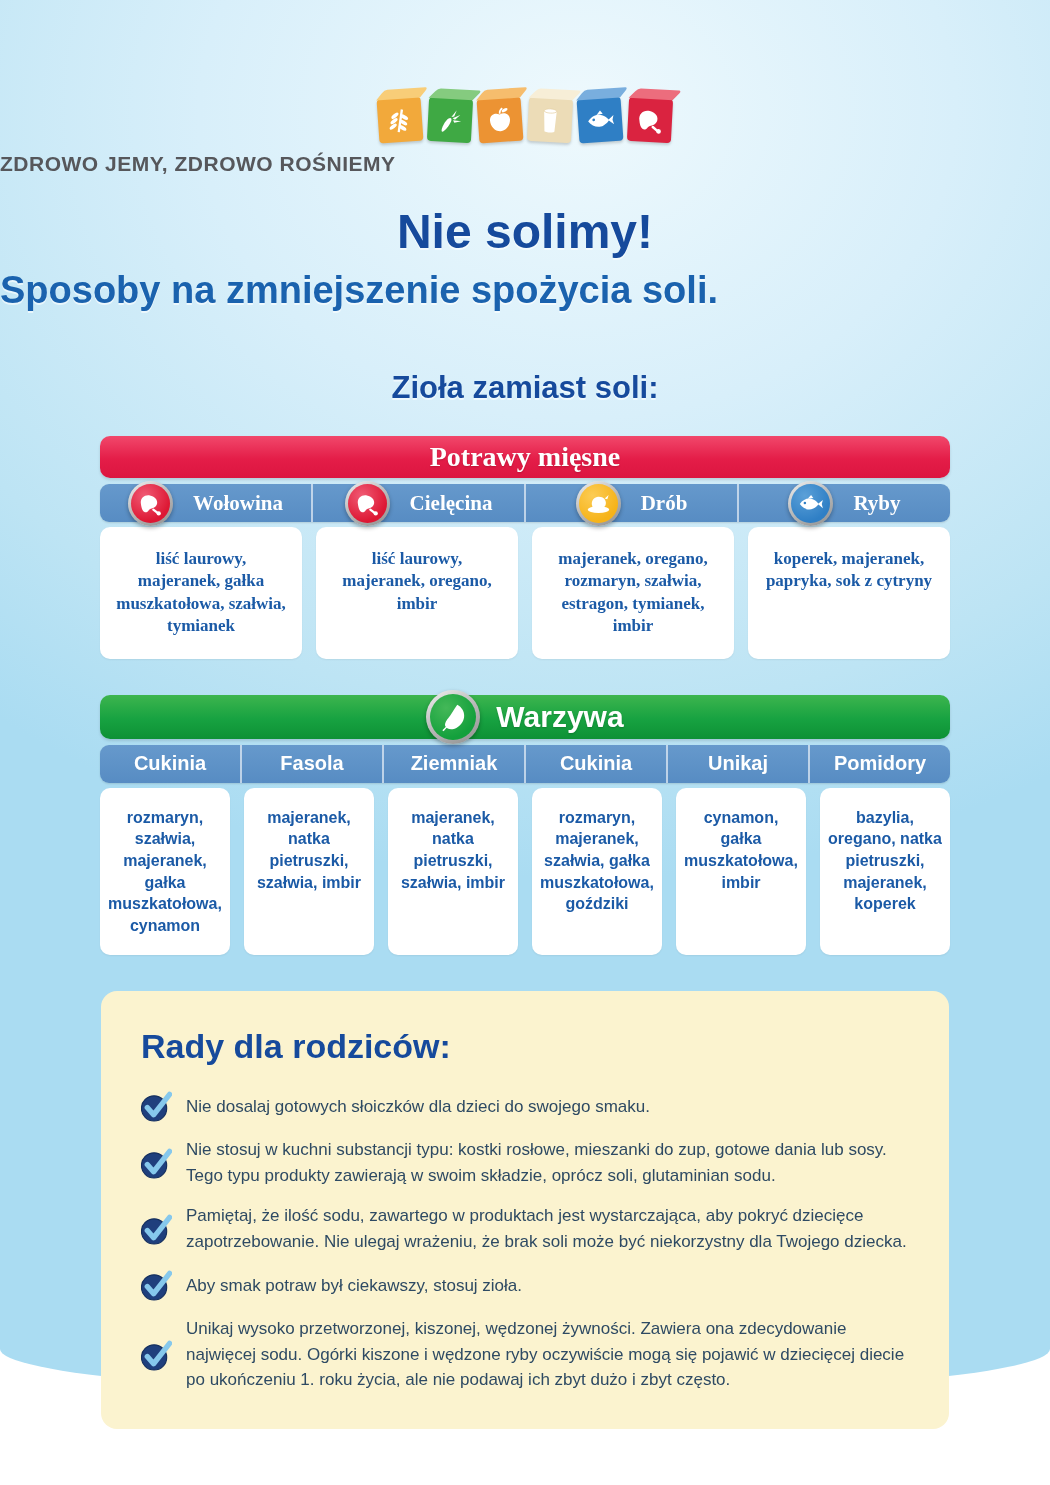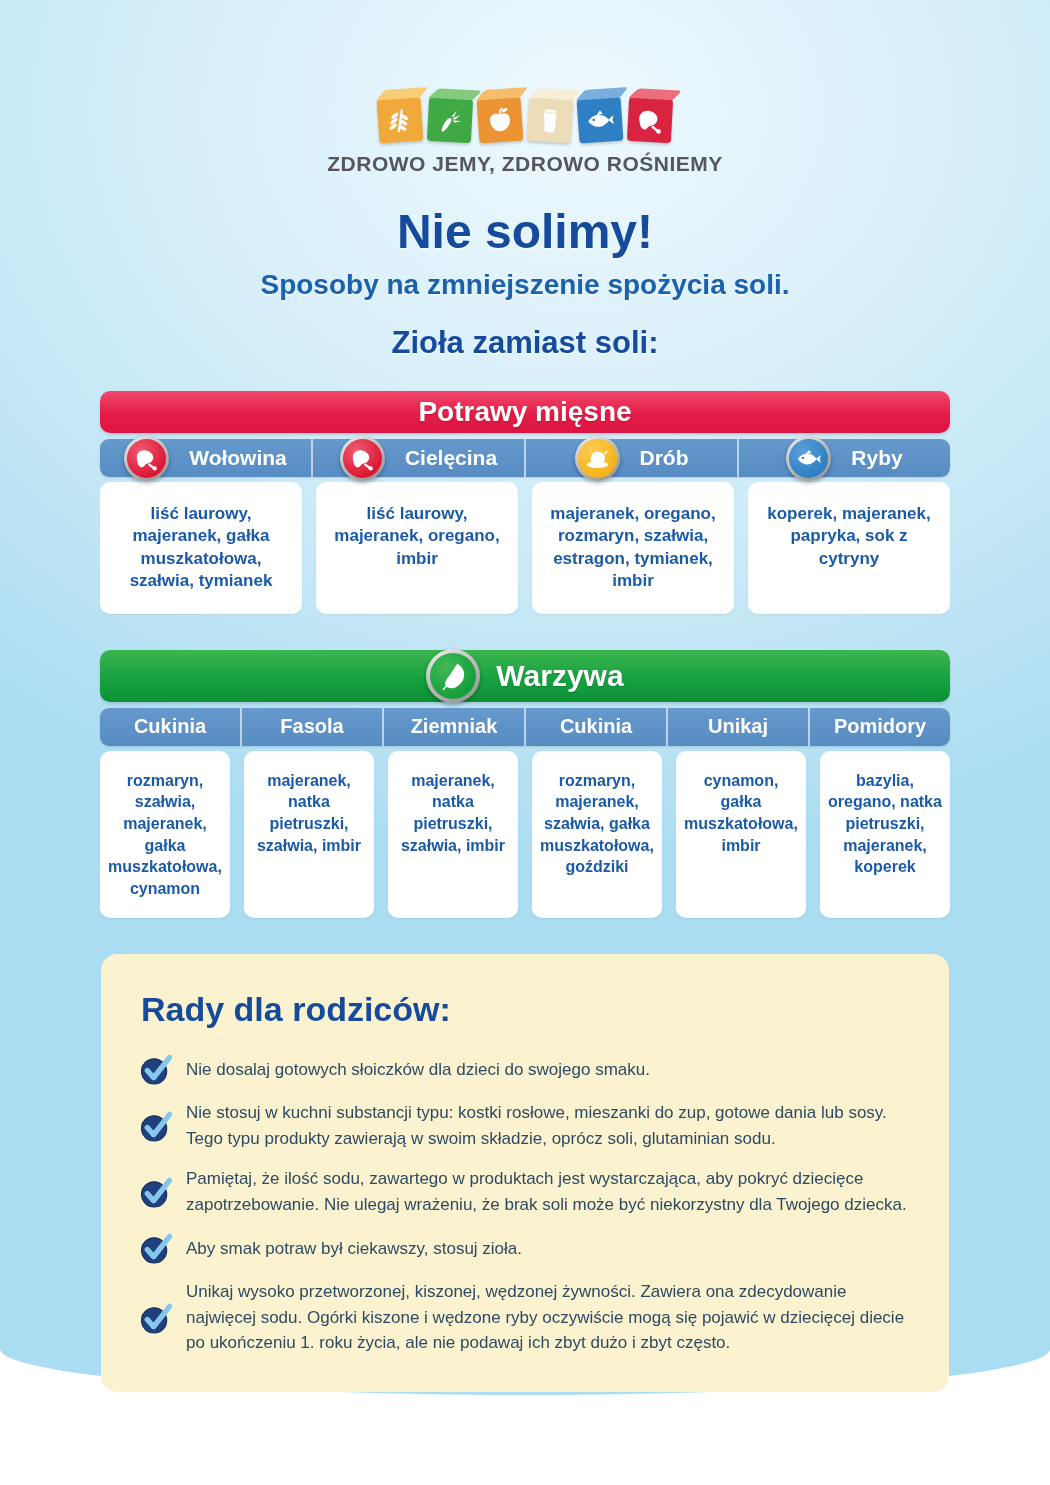"ZDROWO JEMY, ZDROWO ROŚNIEMY" .logo { text-align: center -> left }
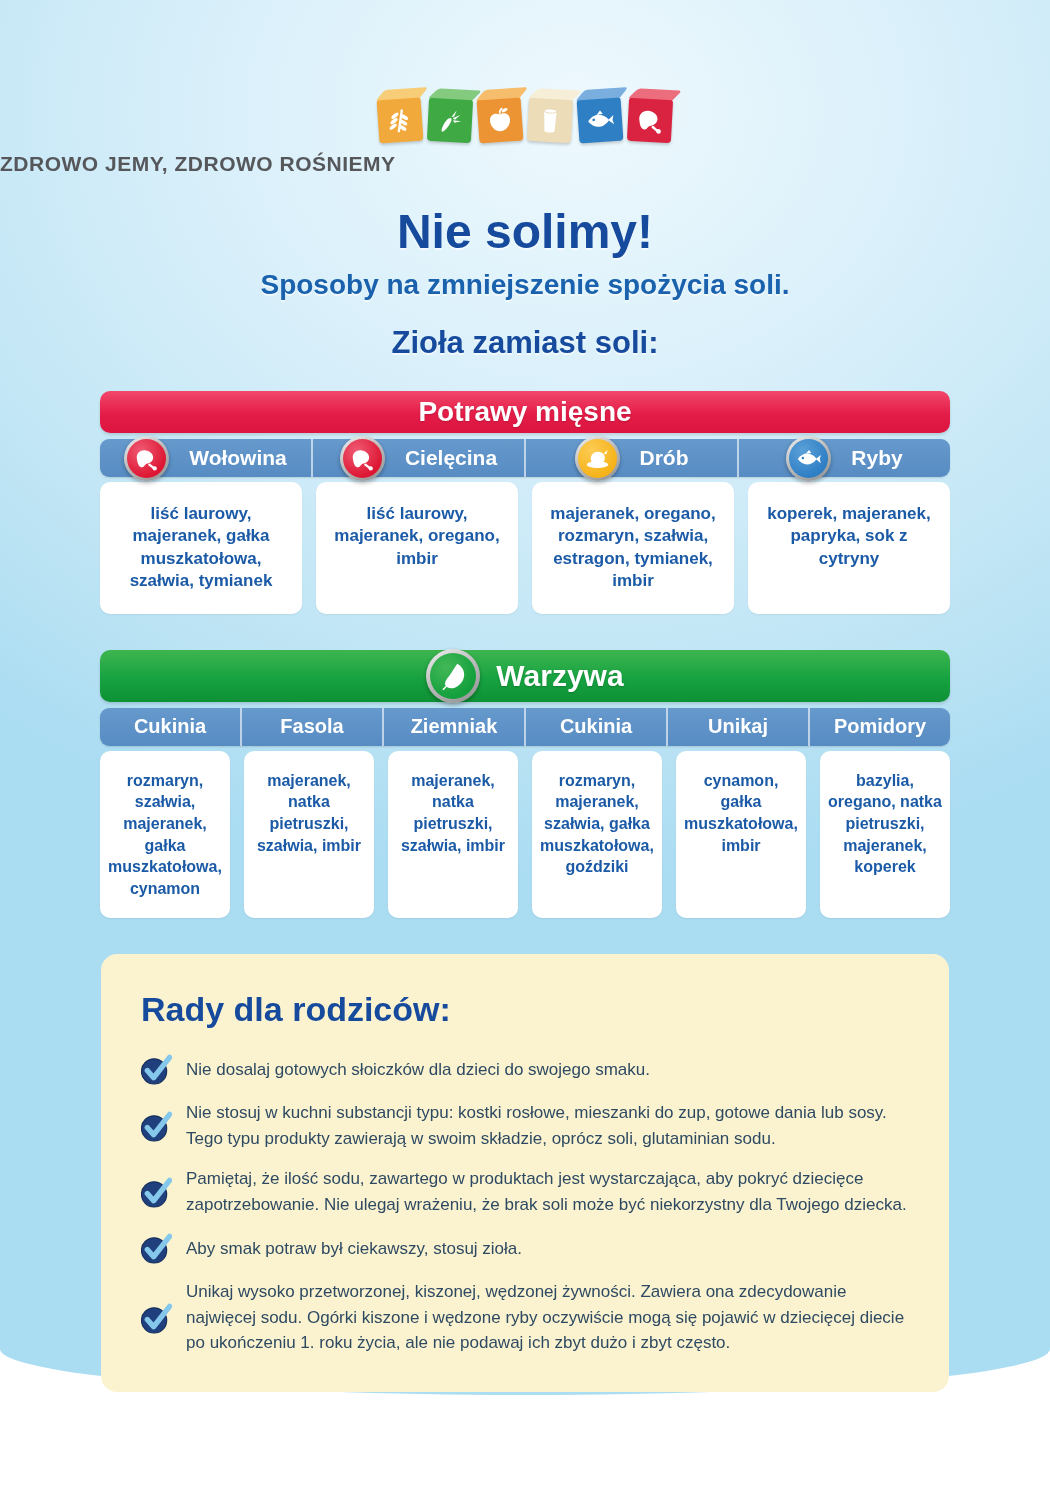"Sposoby na zmniejszenie spożycia soli." .subtitle { font-size: 28px -> 38px; text-align: center -> left }
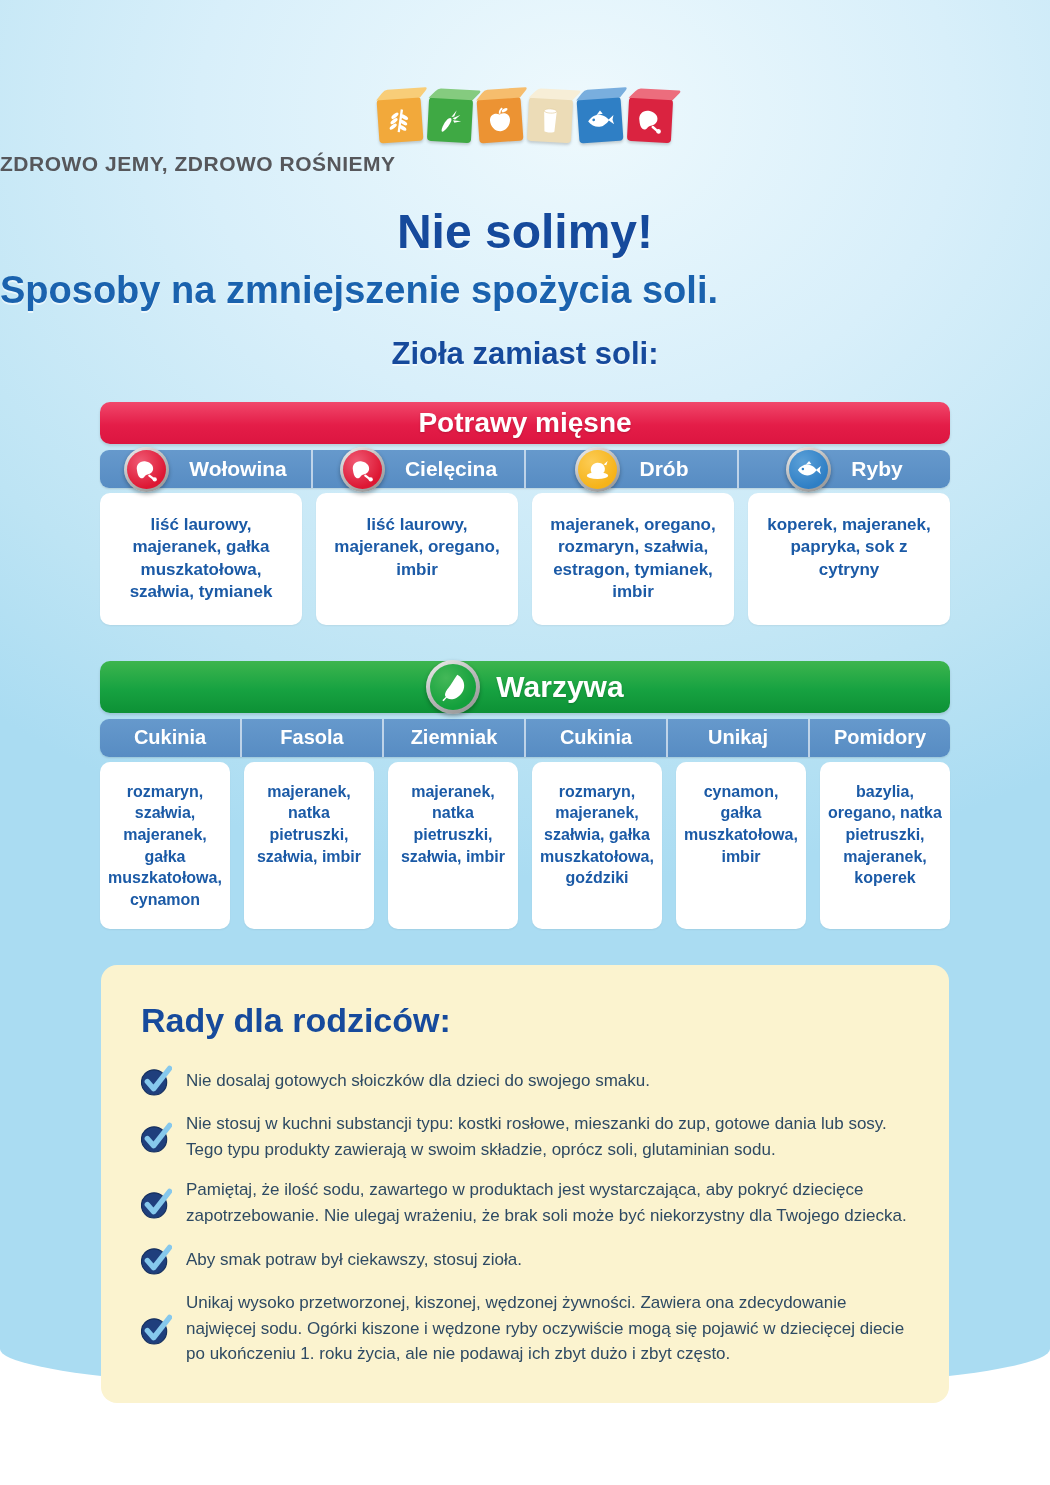"Zioła zamiast soli:" .section-heading { margin-top: 24px -> 58px }
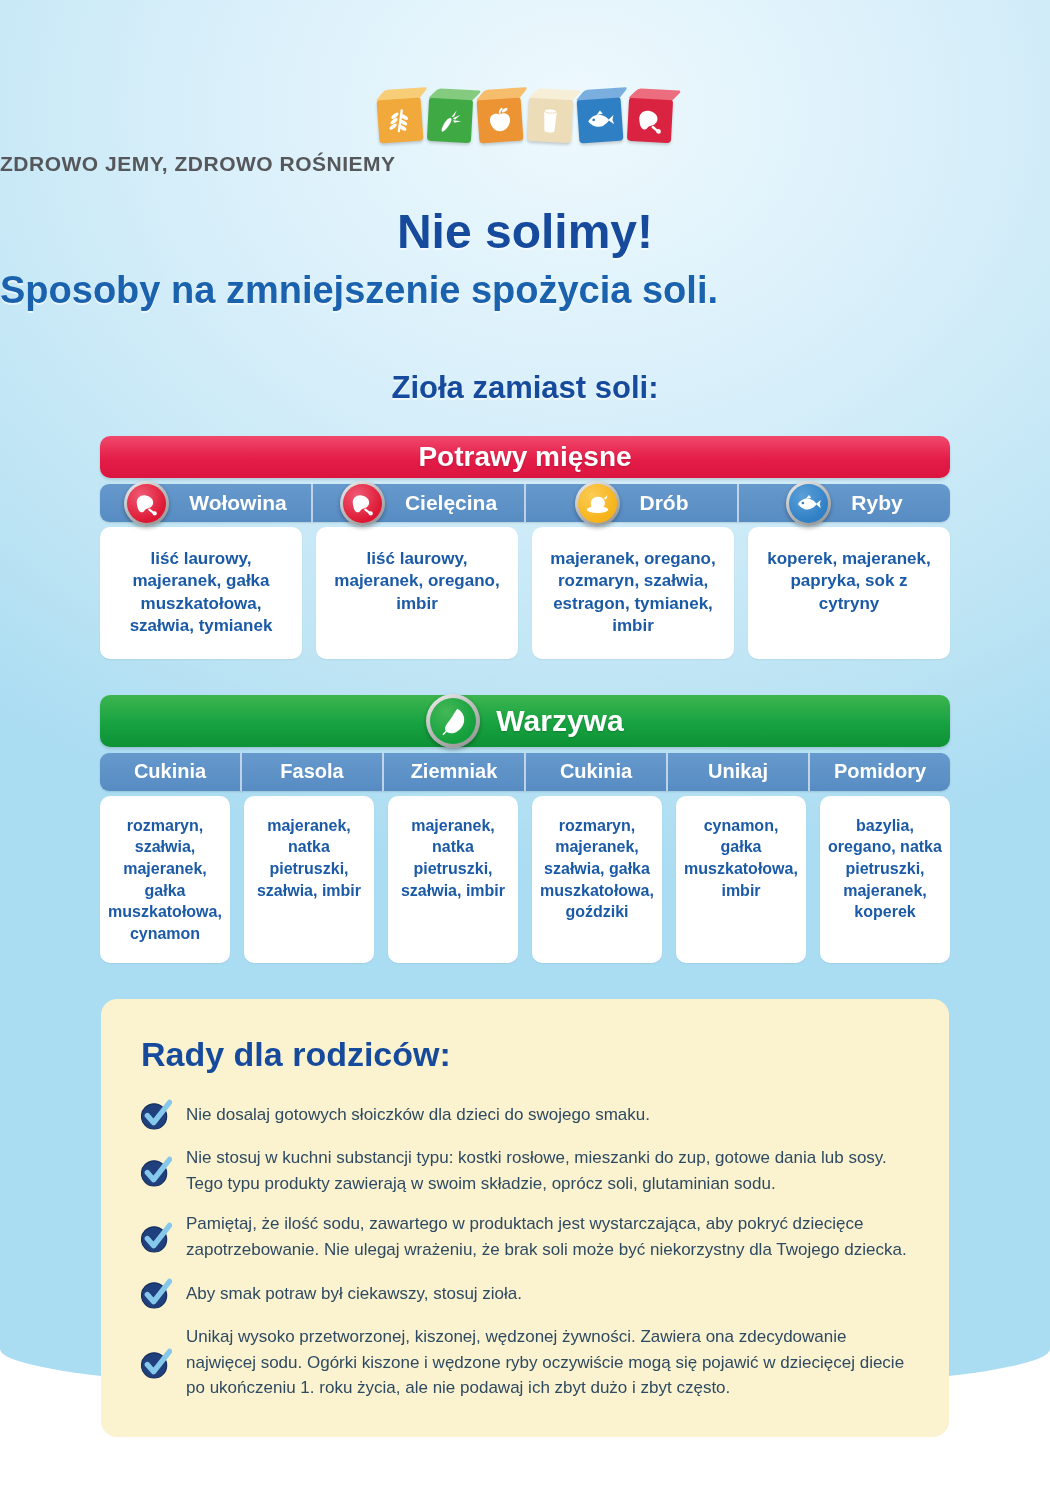"Potrawy mięsne" .tbl-meat { font-family: none -> Liberation Serif, serif }
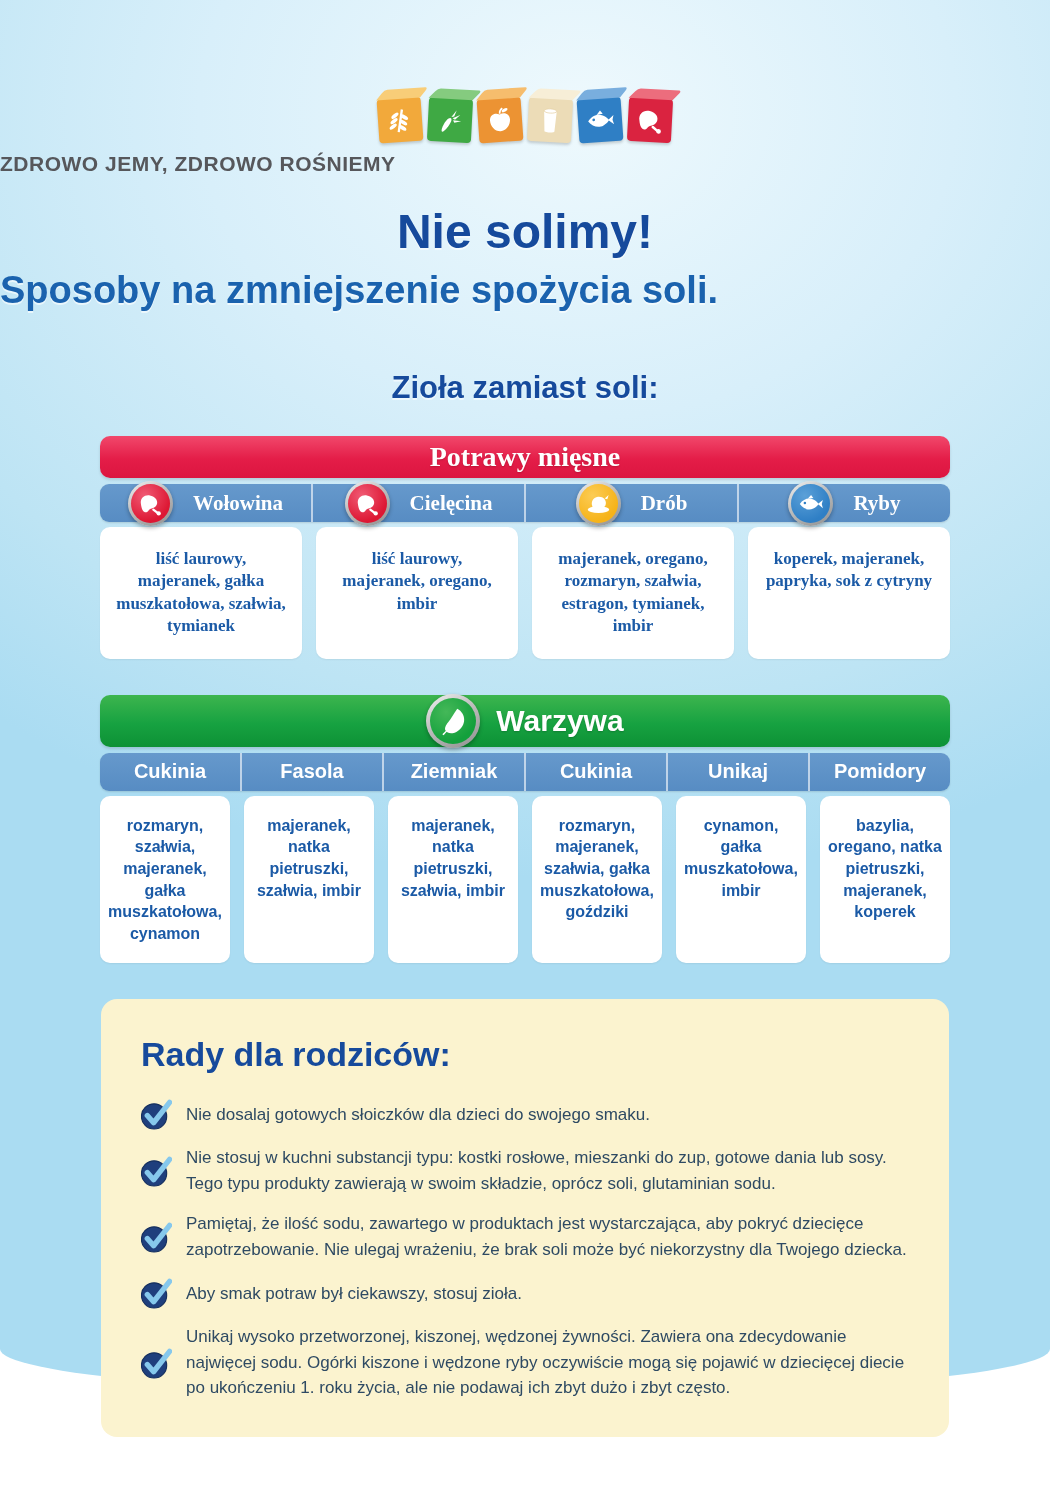"Warzywa" .bar-green { height: 52px -> 44px }
